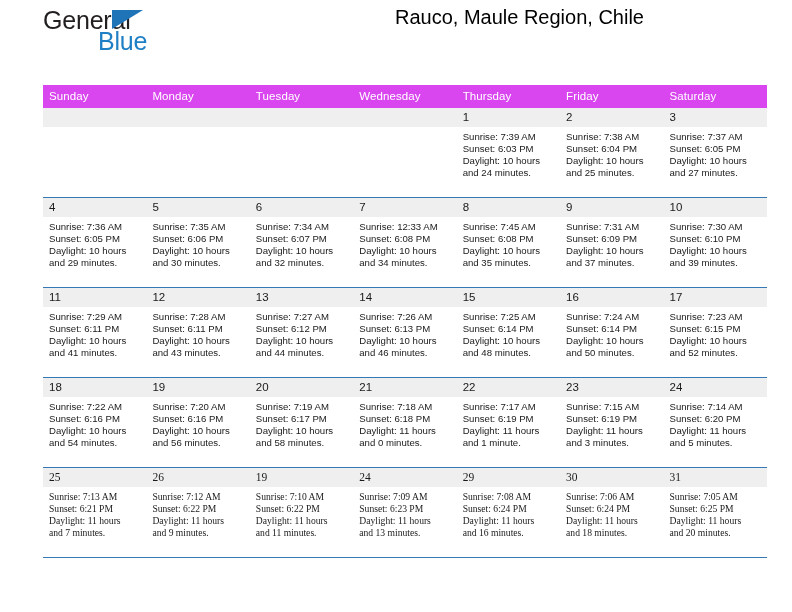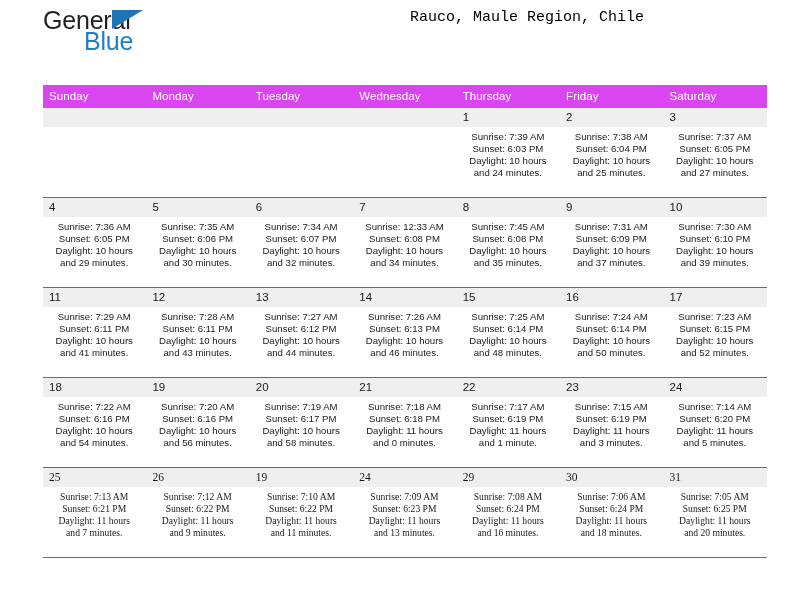"Rauco, Maule Region, Chile" .location-sub { font-family: Liberation Mono, monospace -> none; font-size: 15px -> 20px }
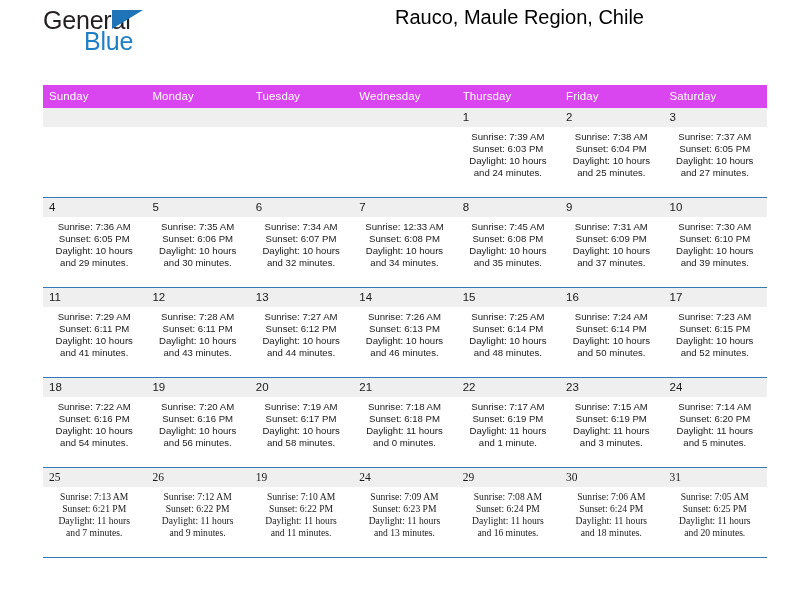"Blue" .logo-blue { left: 41px -> 55px }
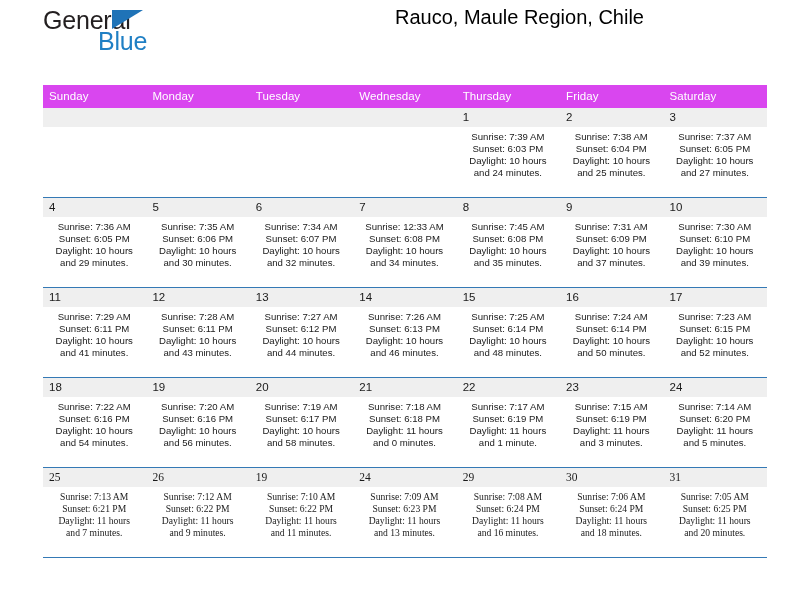"Sunrise: 7:39 AM" .cell-body { text-align: center -> none }
